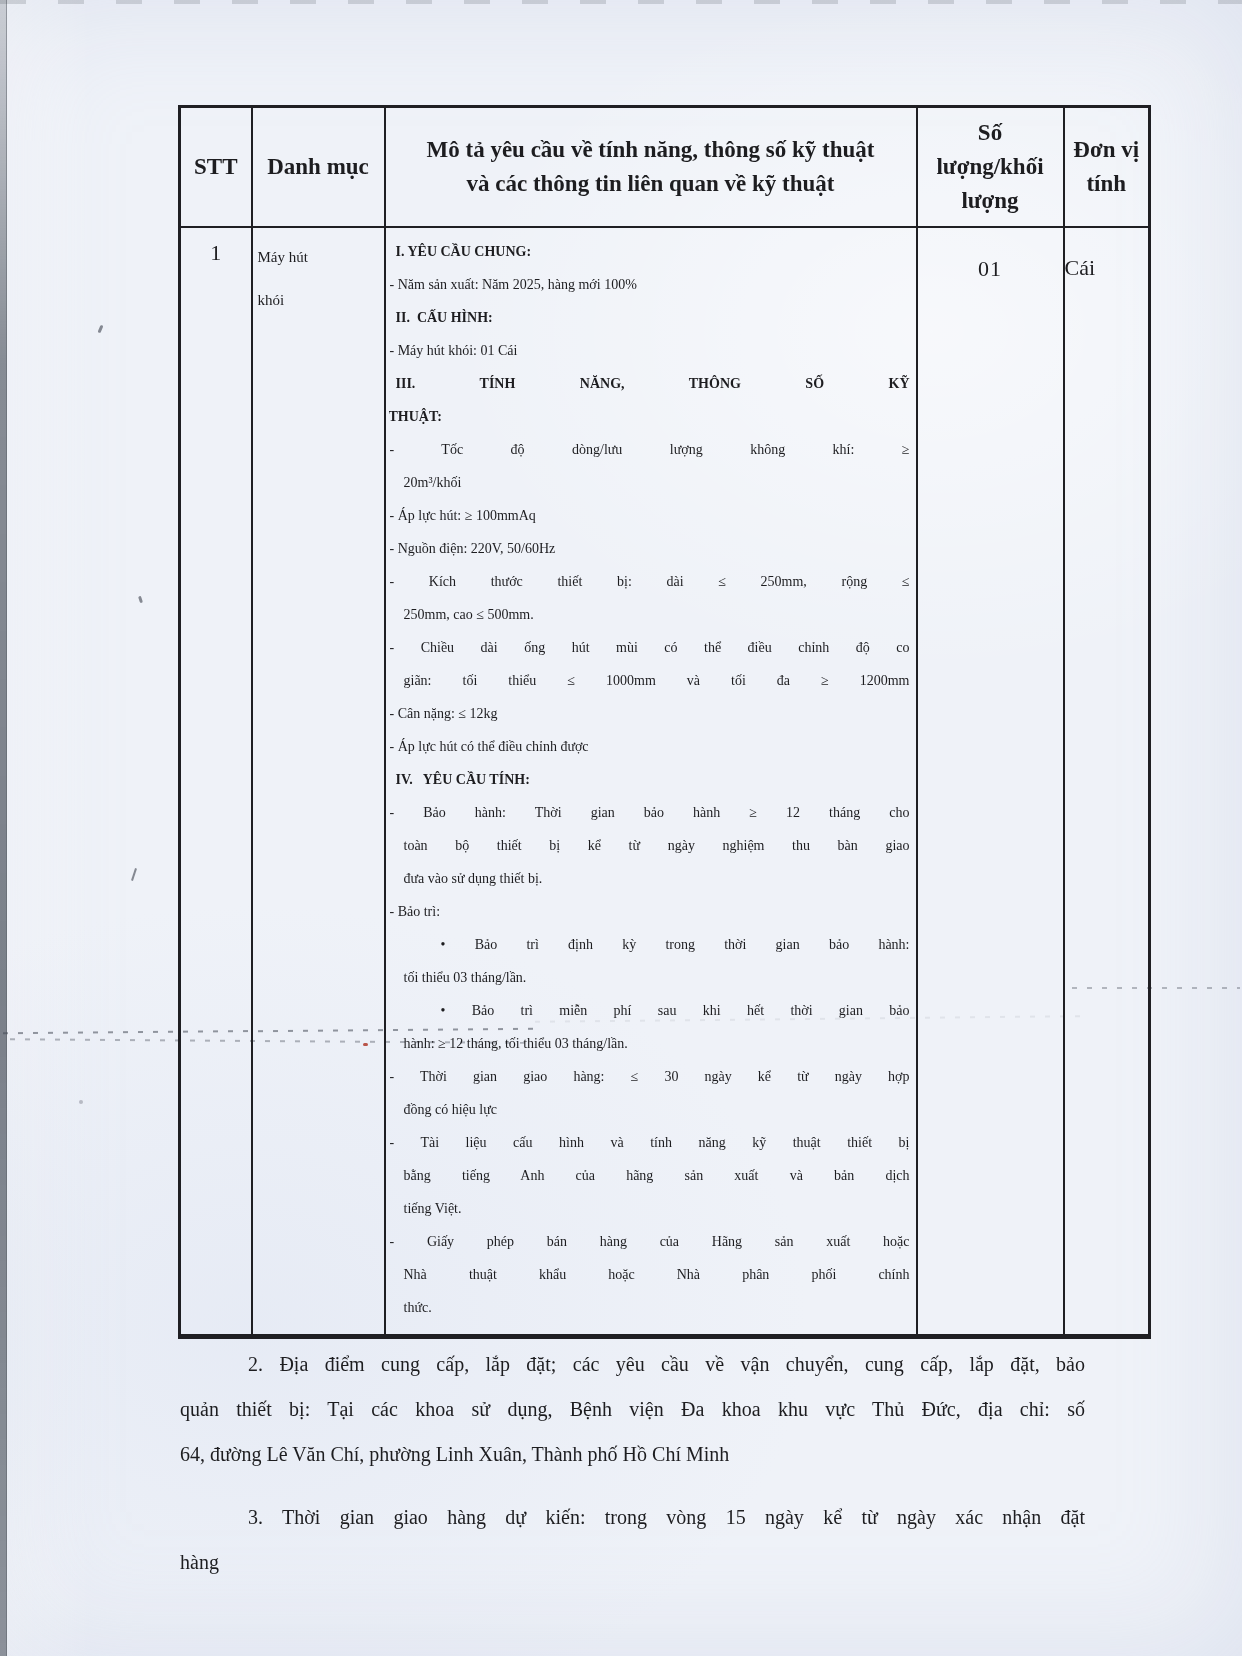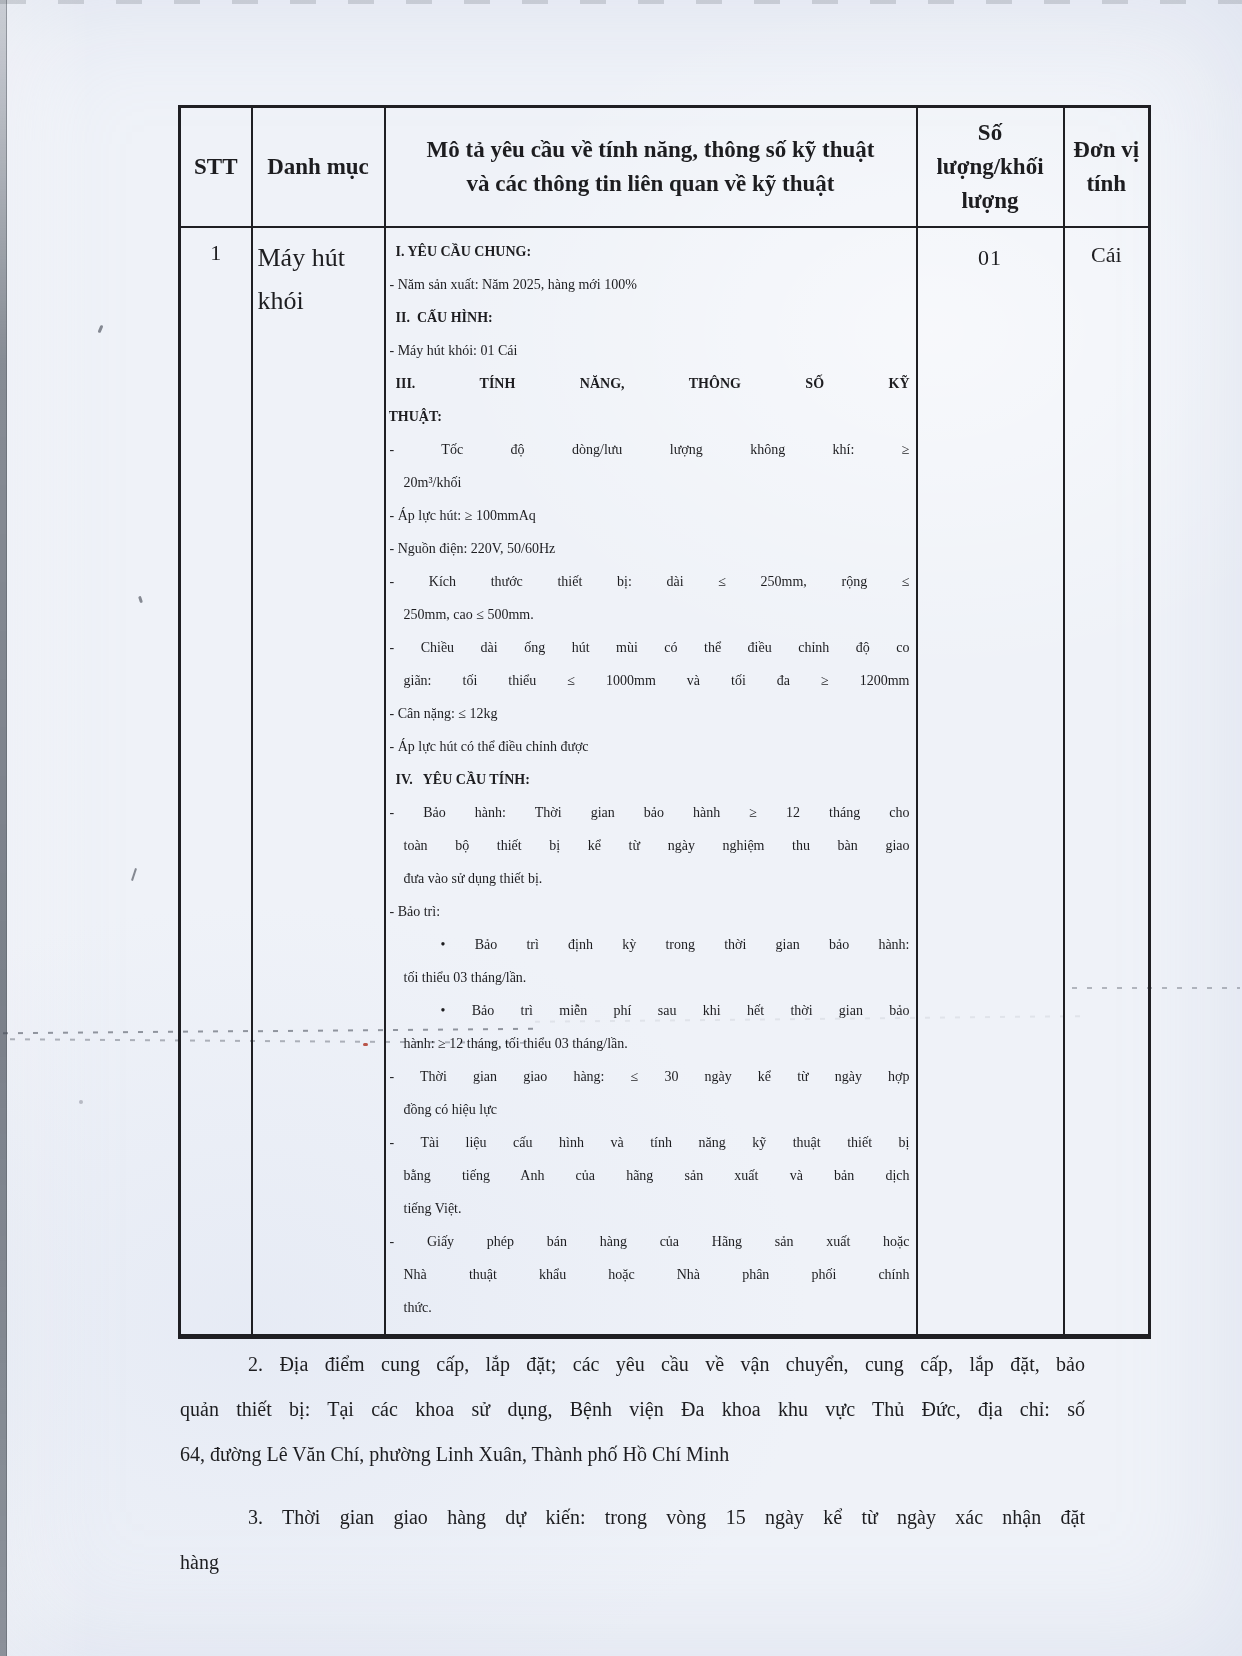"Máy hút" td.c-cat { font-size: 26px -> 15px }
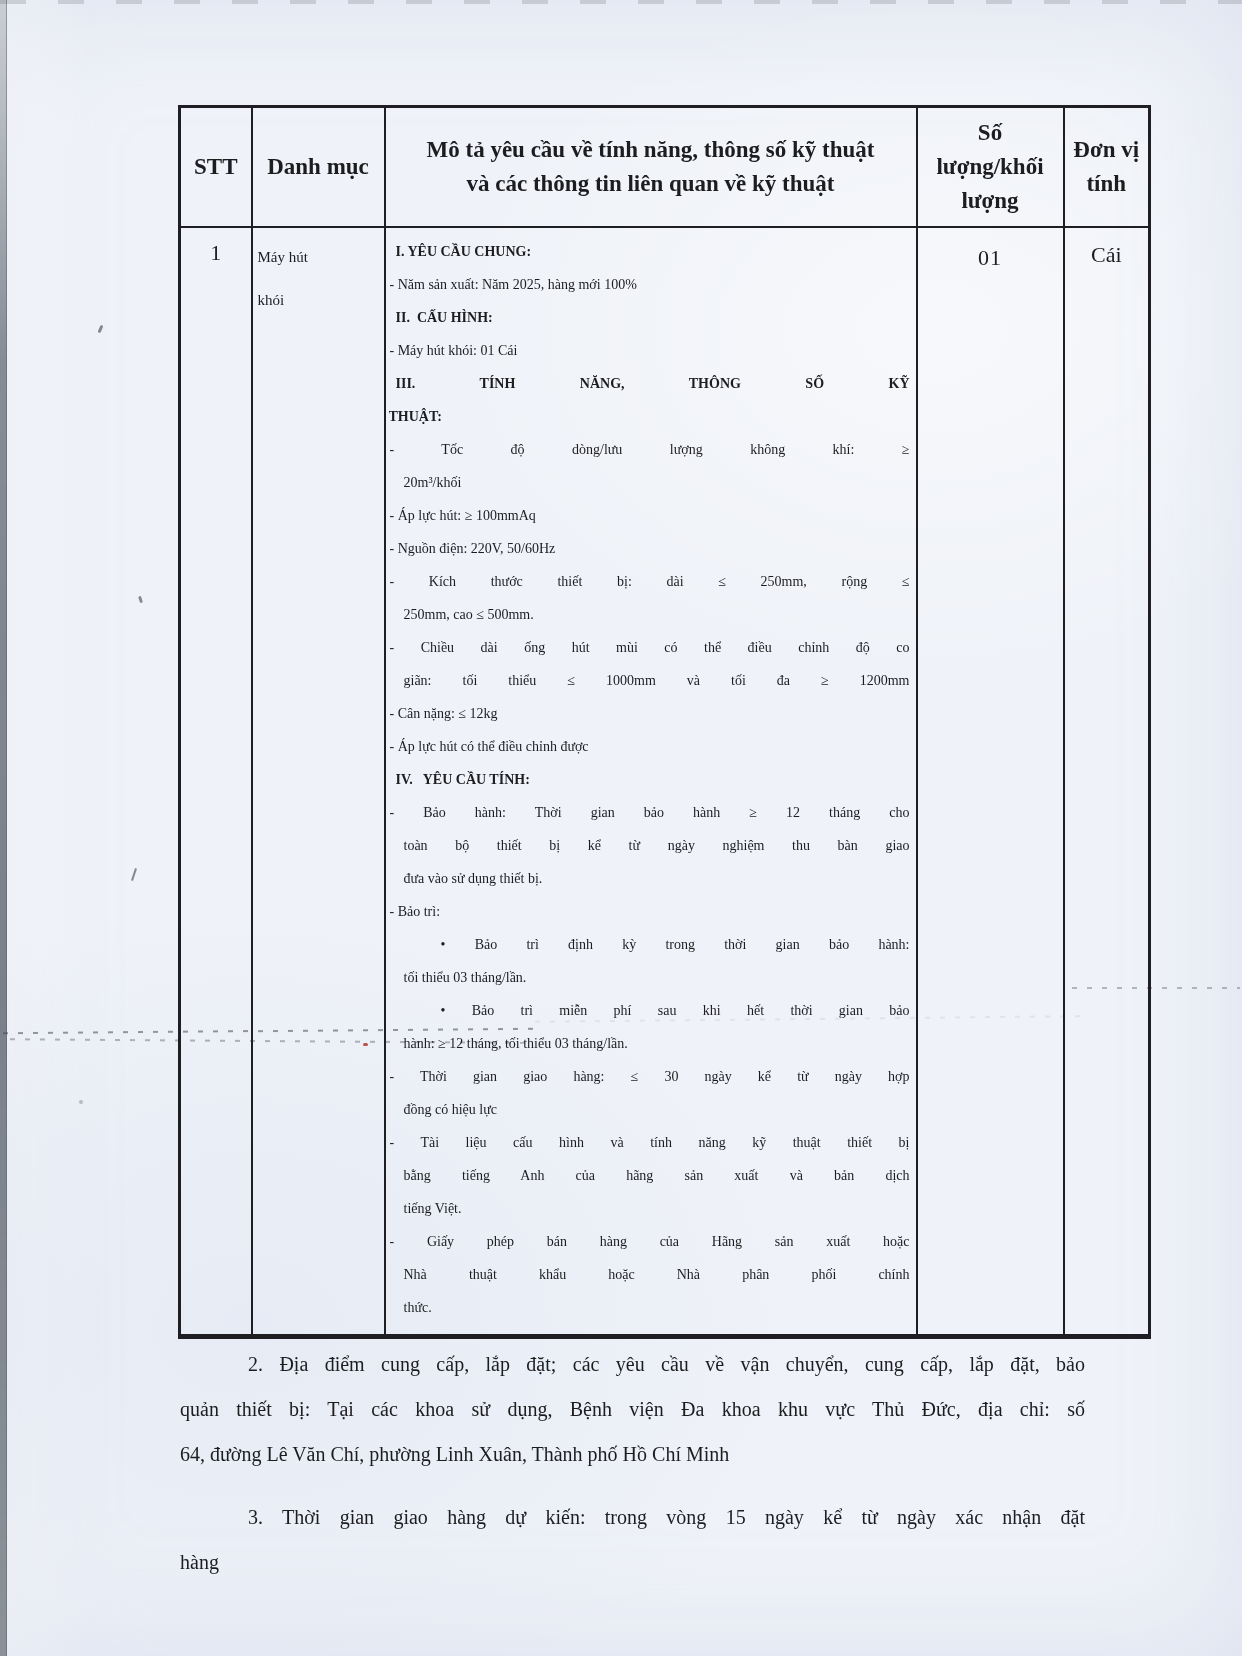"01" td.c-qty { padding-top: 17px -> 28px }
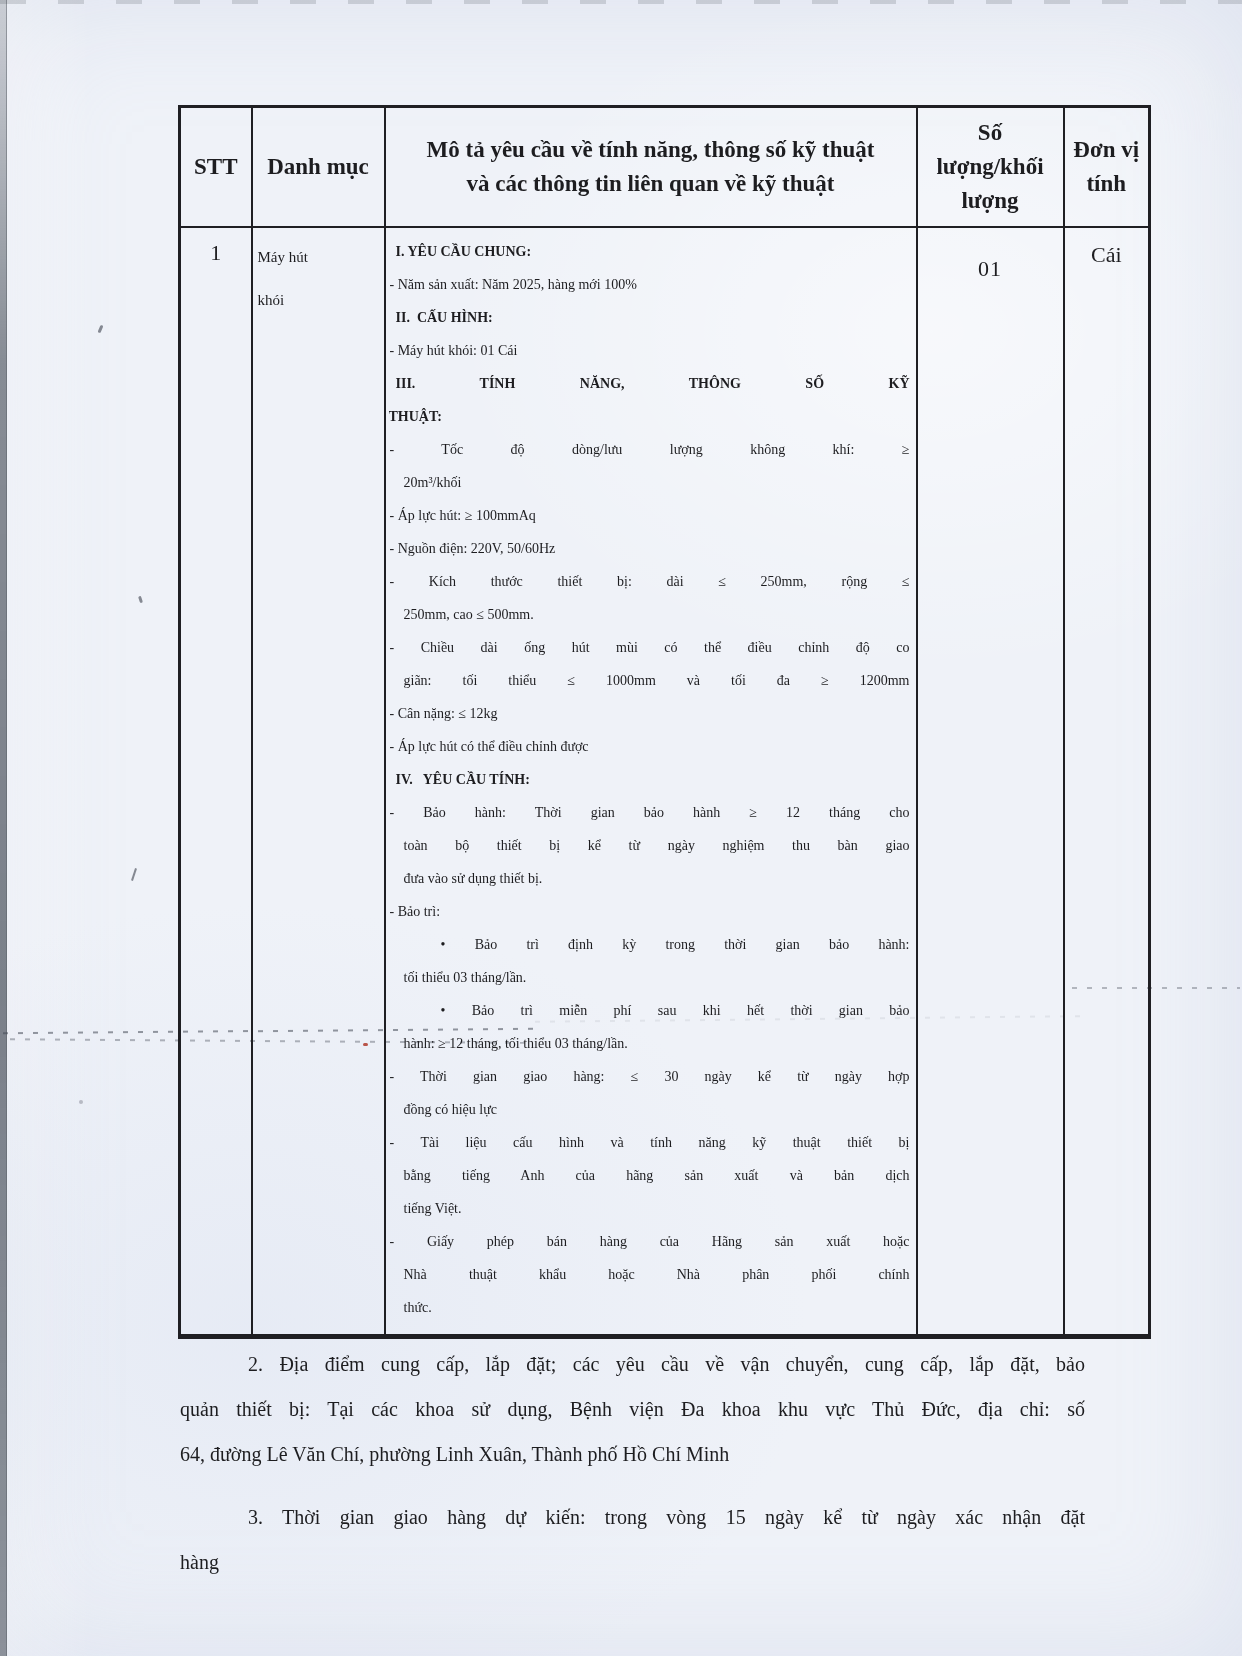"Cái" td.c-unit { padding-top: 14px -> 27px; text-align: center -> left }
